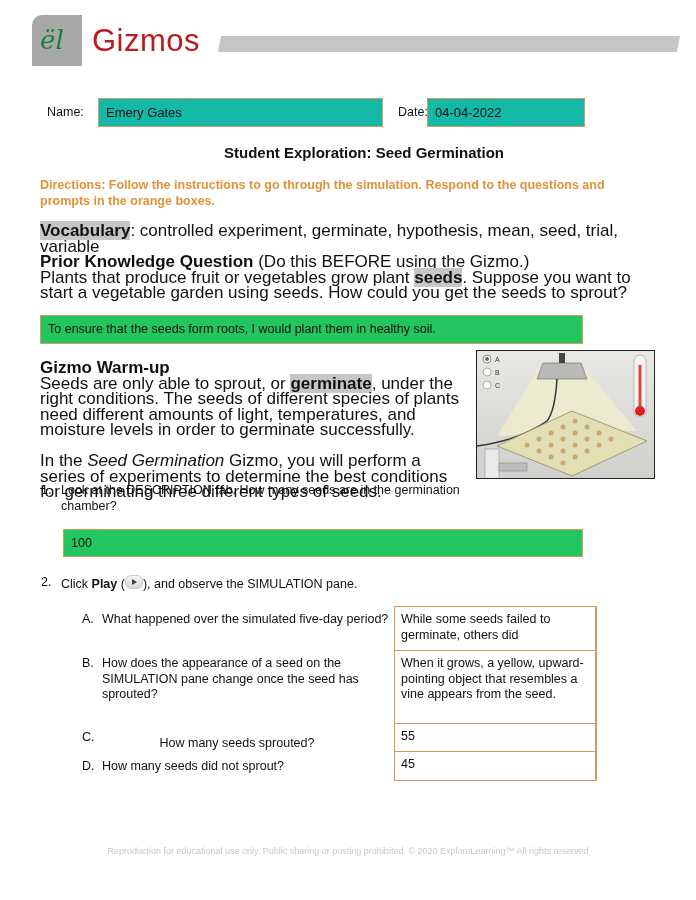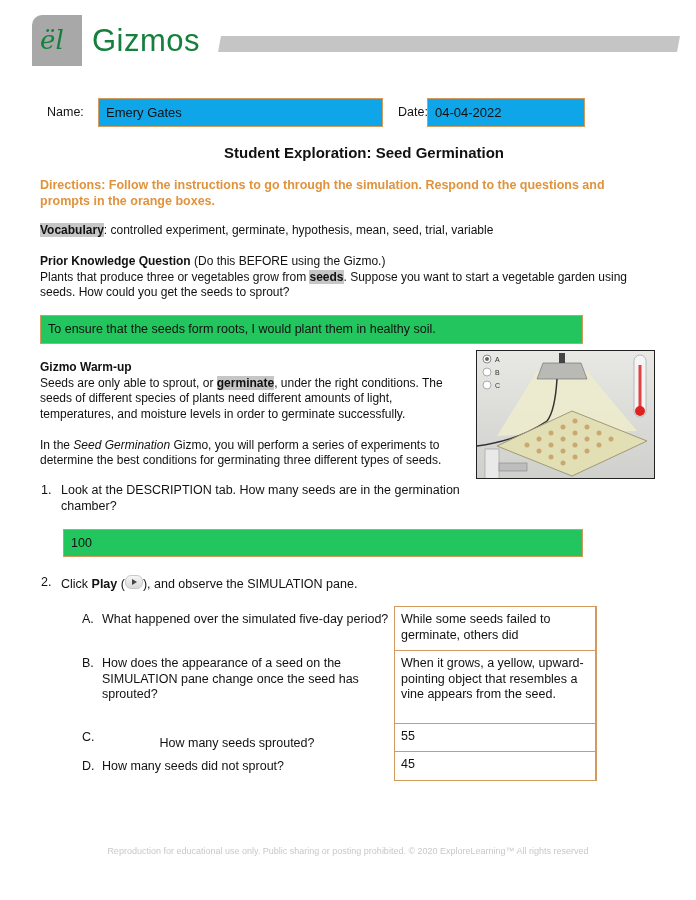"Gizmos" .brand { color: #15803d -> #b91c1c }
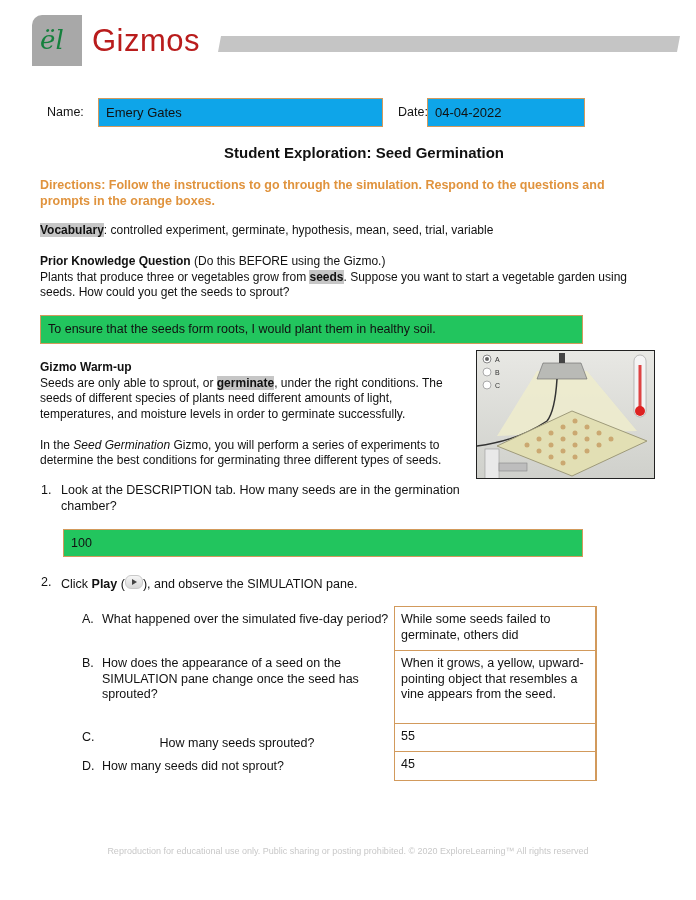"Emery Gates" .field { background: #0ea5e9 -> #14b8a6 }
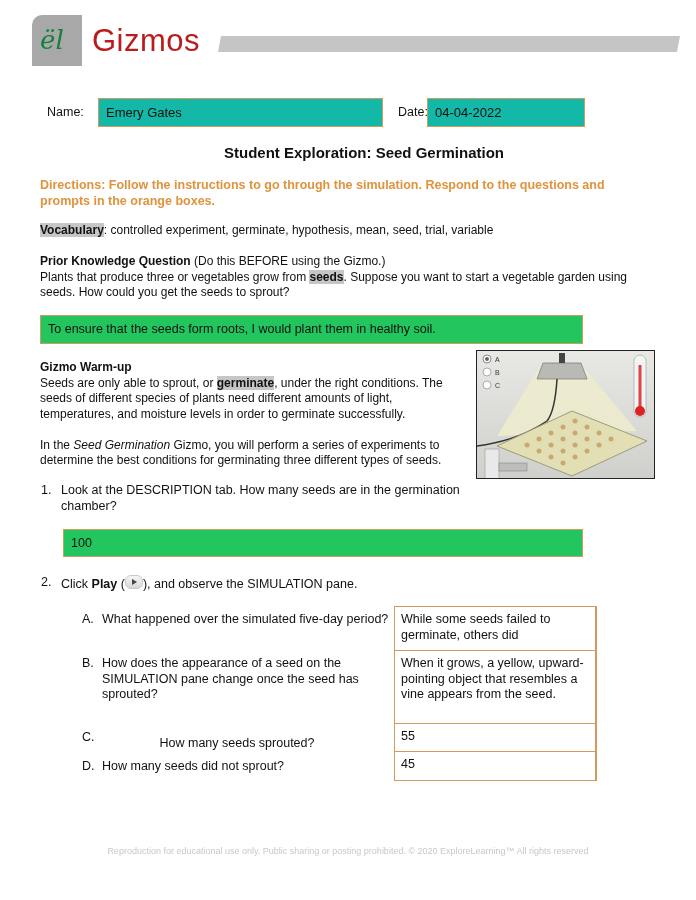"Vocabulary: controlled experiment," .para { font-size: 12px -> 17px }
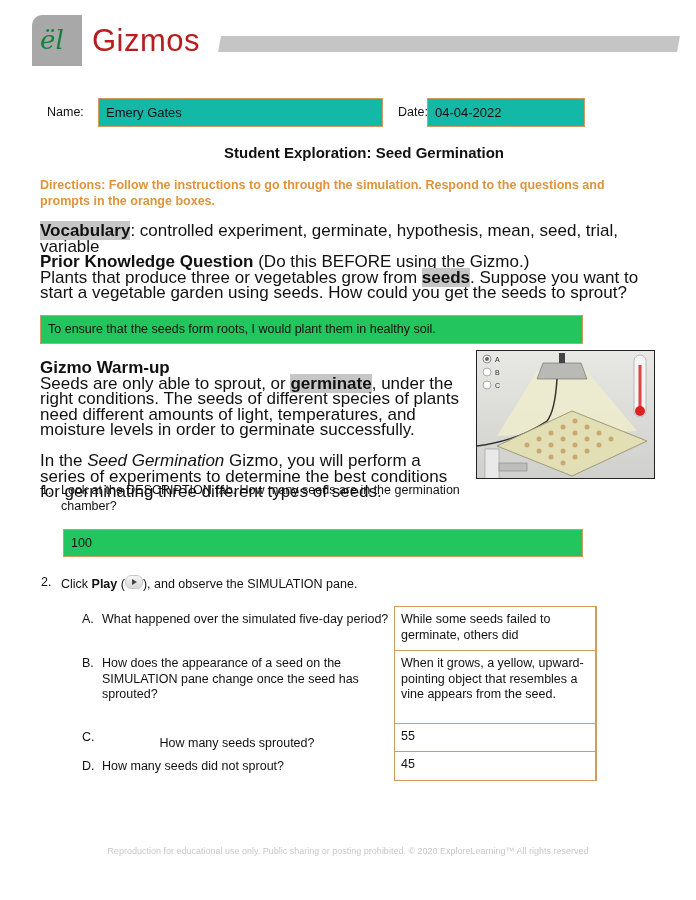"Plants that produce three or" span { text: three or vegetables grow from -> fruit or vegetables grow plant }
